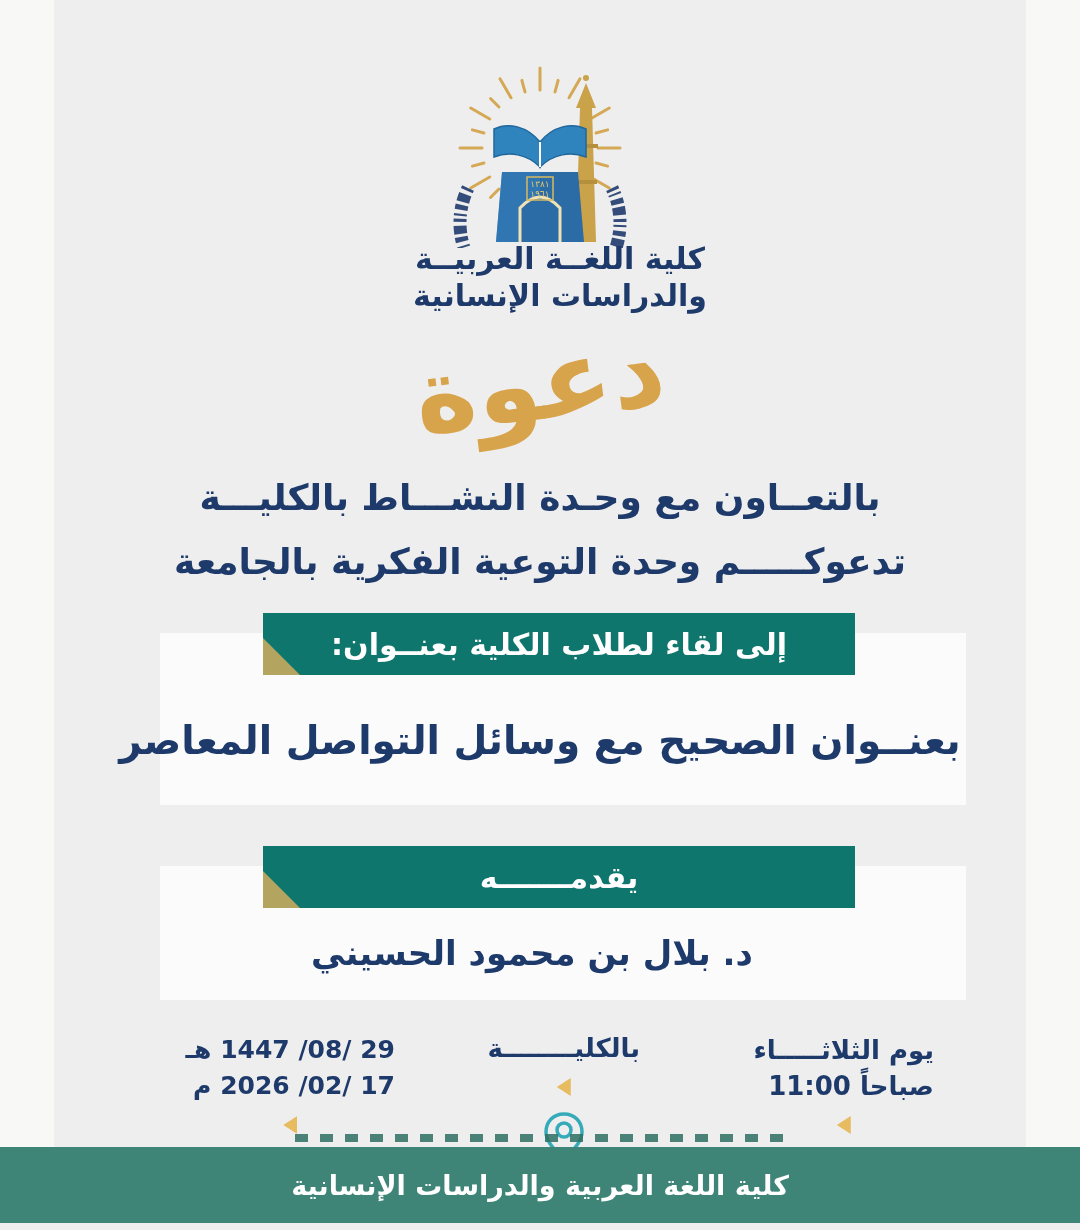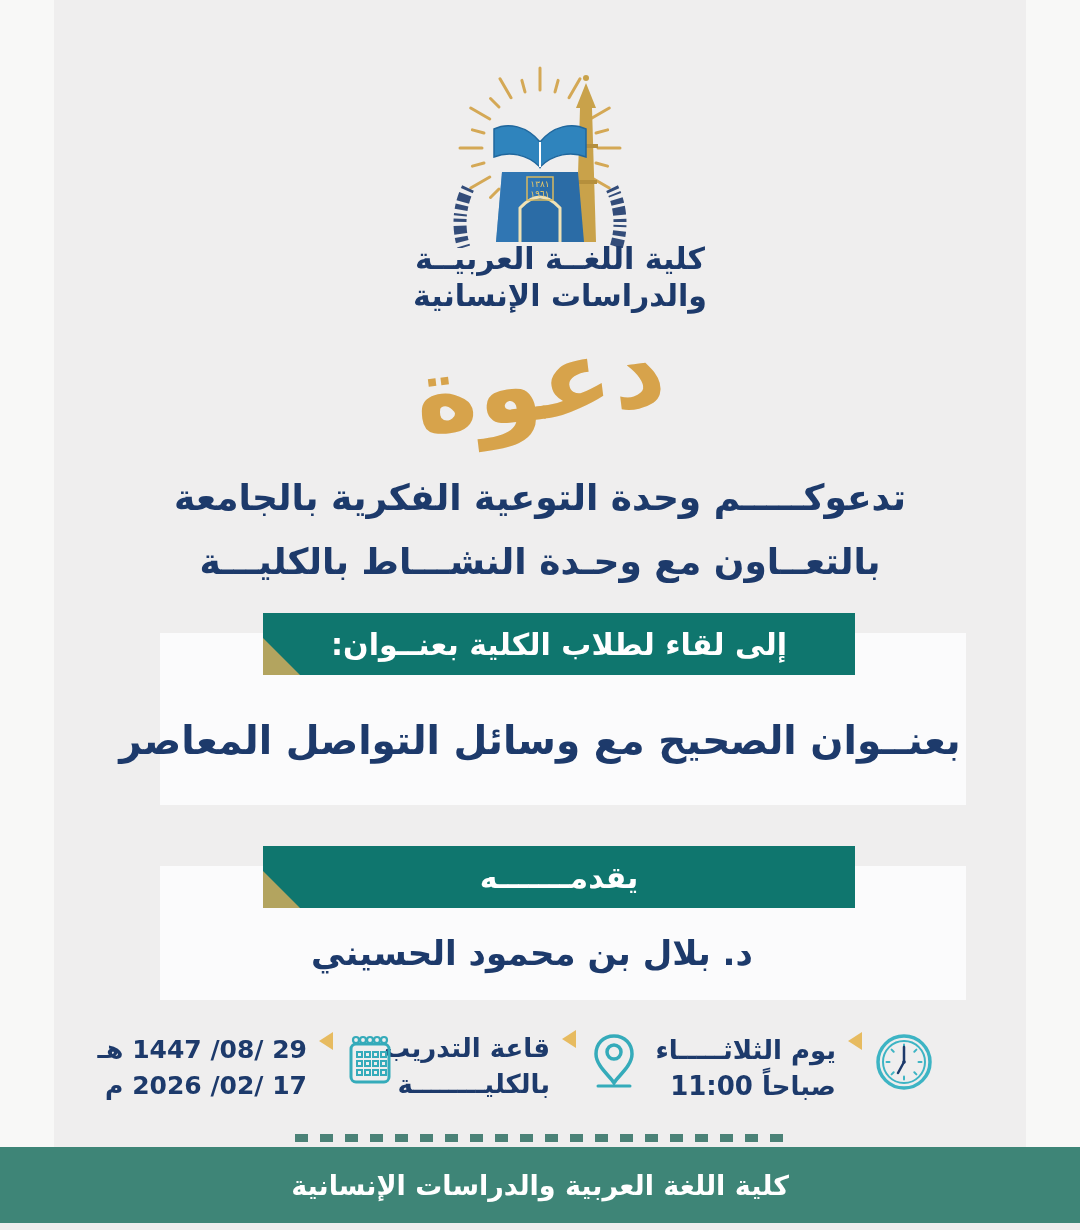"تدعوكـــــم وحدة التوعية الفكرية" div { order: before "بالتعــاون مع وحـدة النشـــاط بالكليـــة" -> after "بالتعــاون مع وحـدة النشـــاط بالكليـــة" }
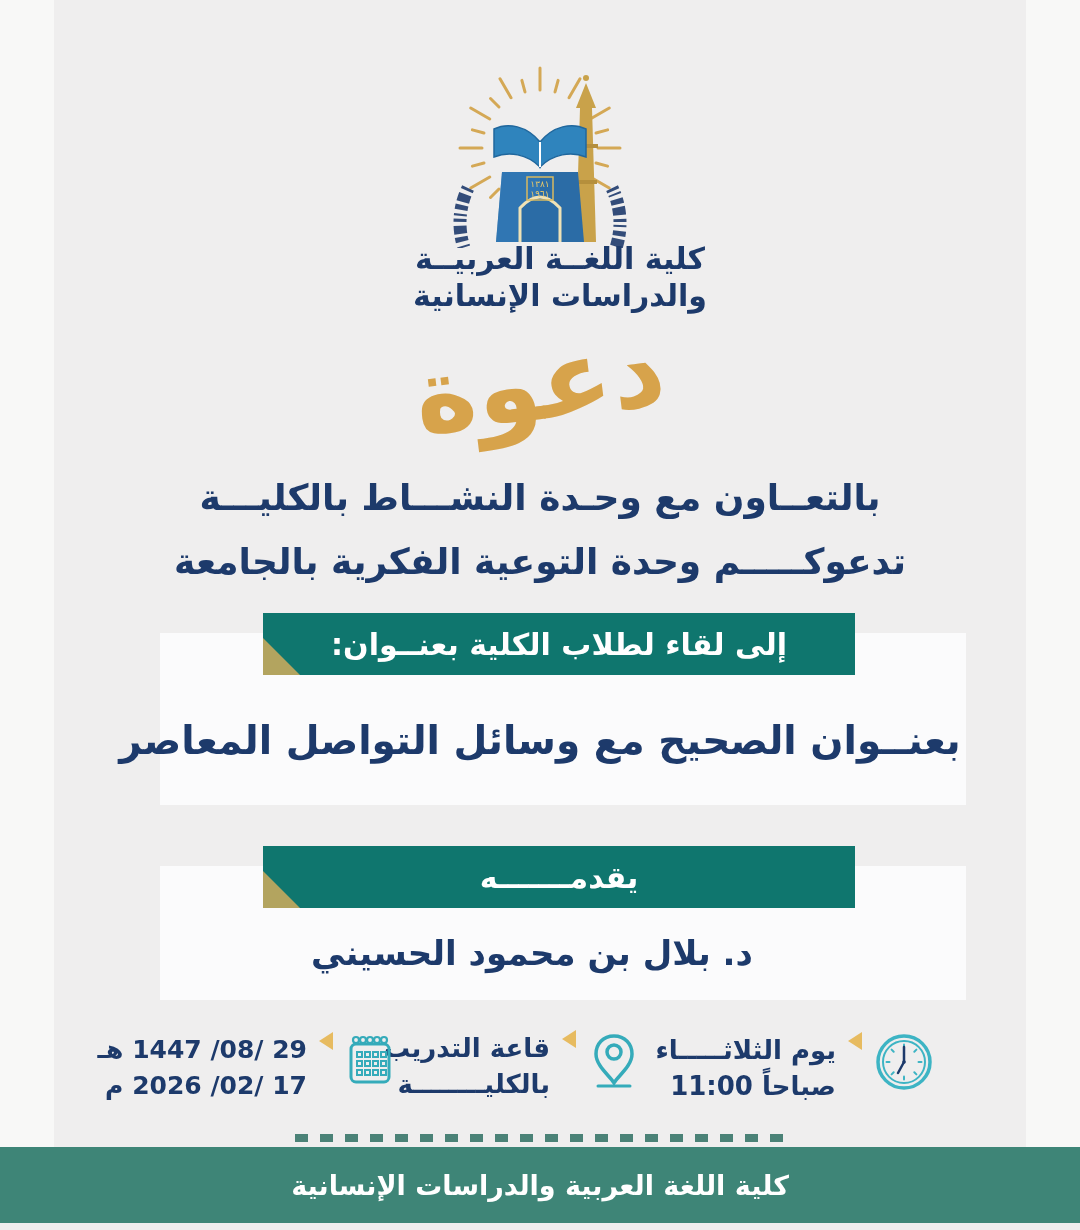"29 /08/ 1447 هـ" .info-group { align-items: none -> center; flex-direction: none -> column }
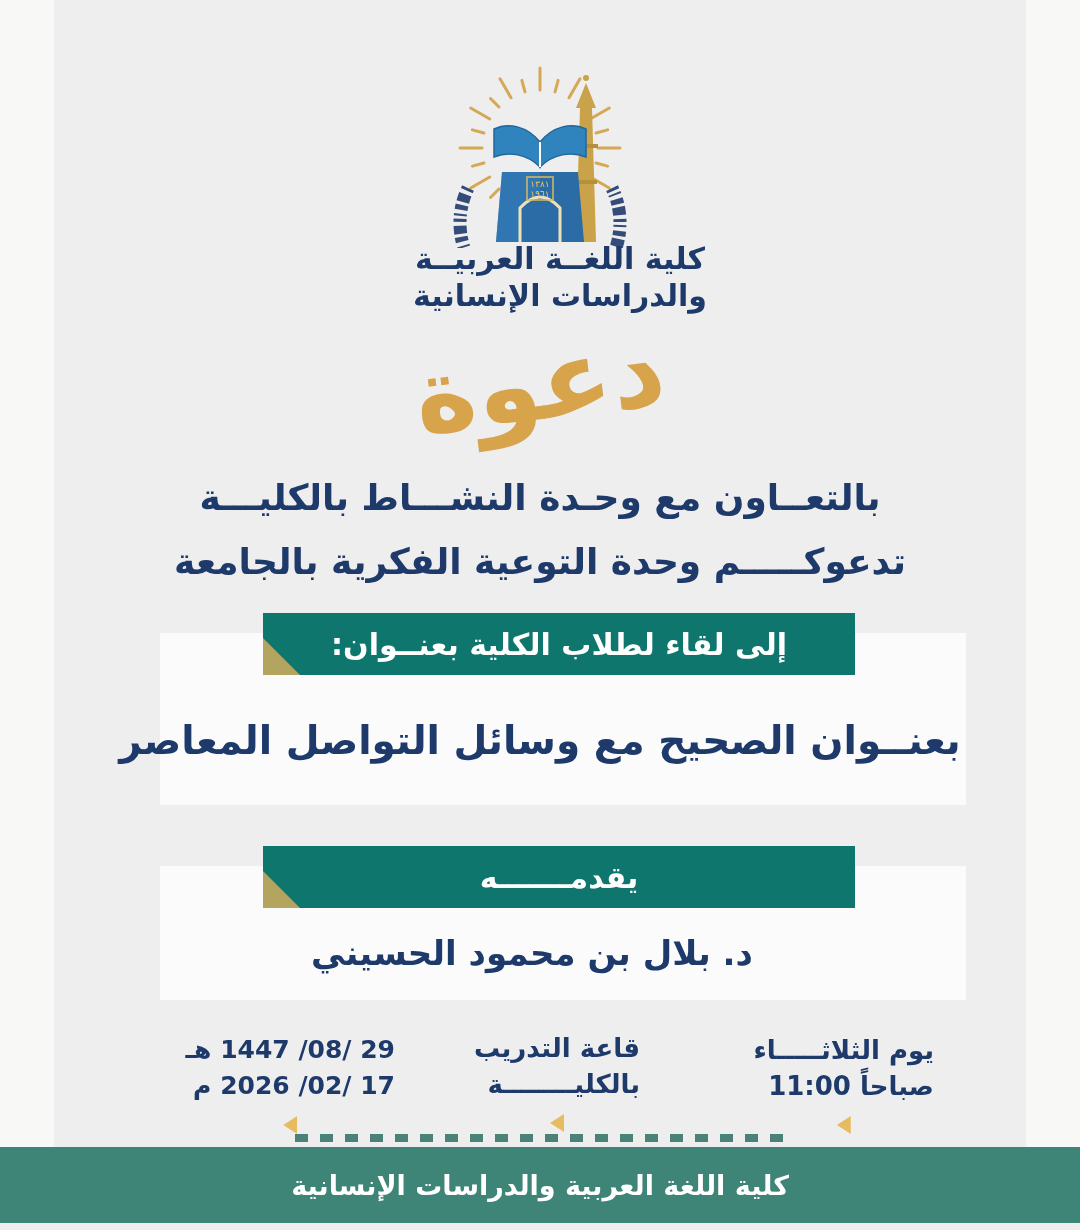"قاعة التدريب" div { html: <div>قاعة التدريب</div> -> none }
